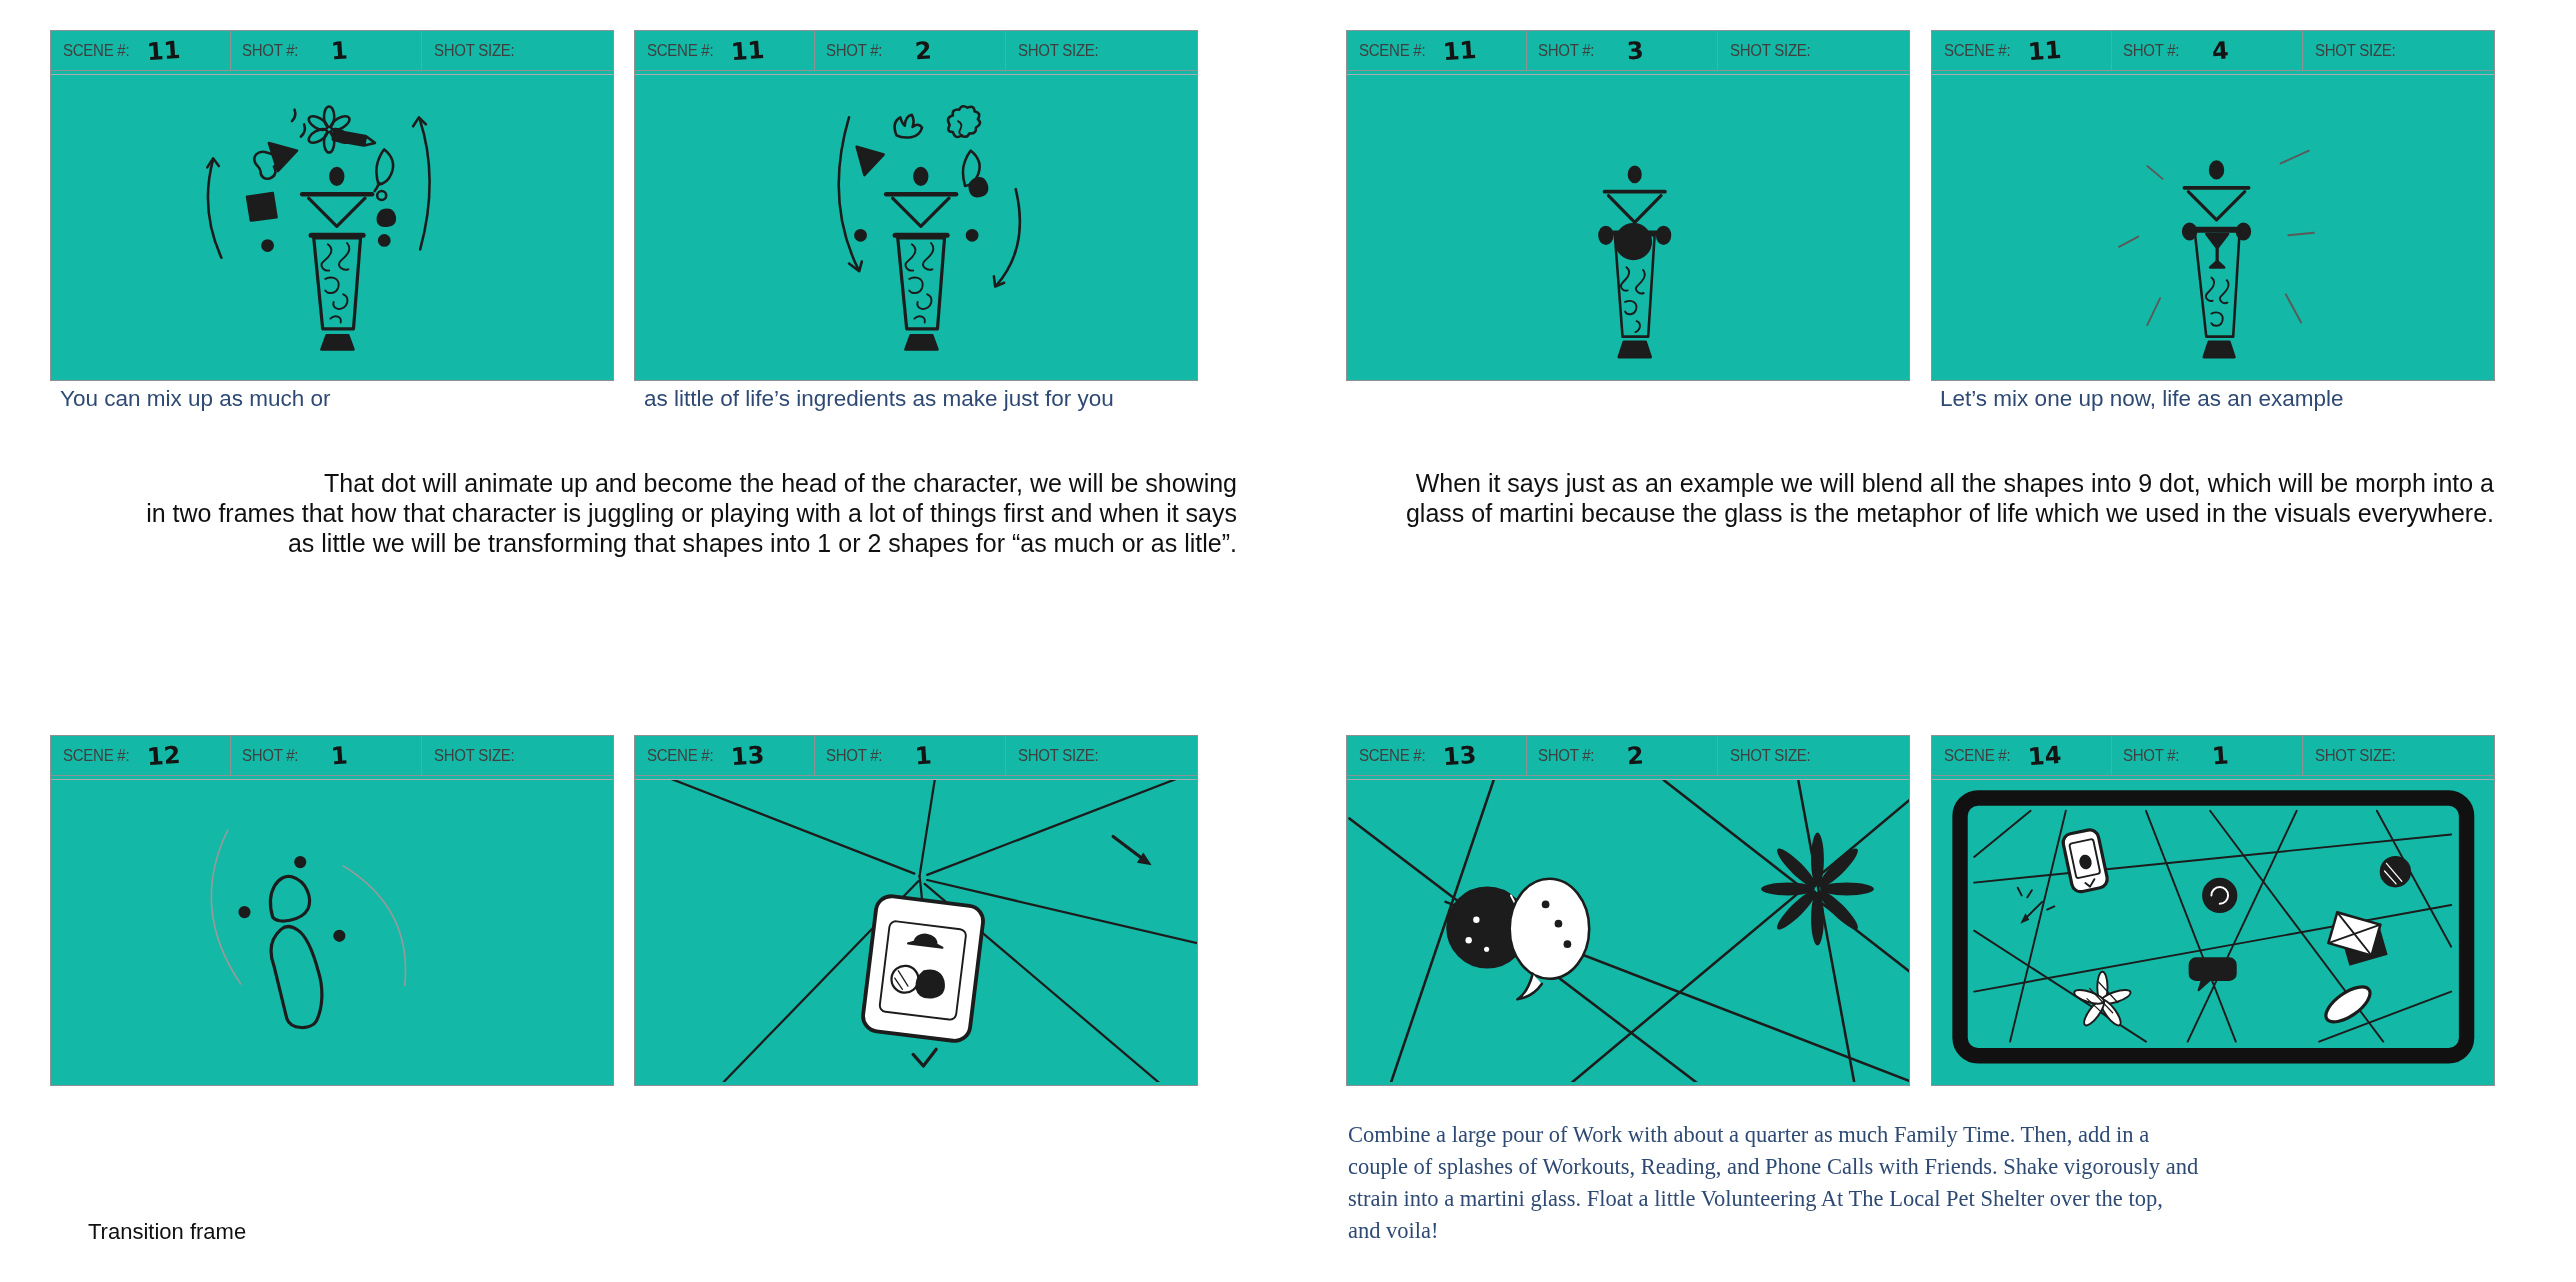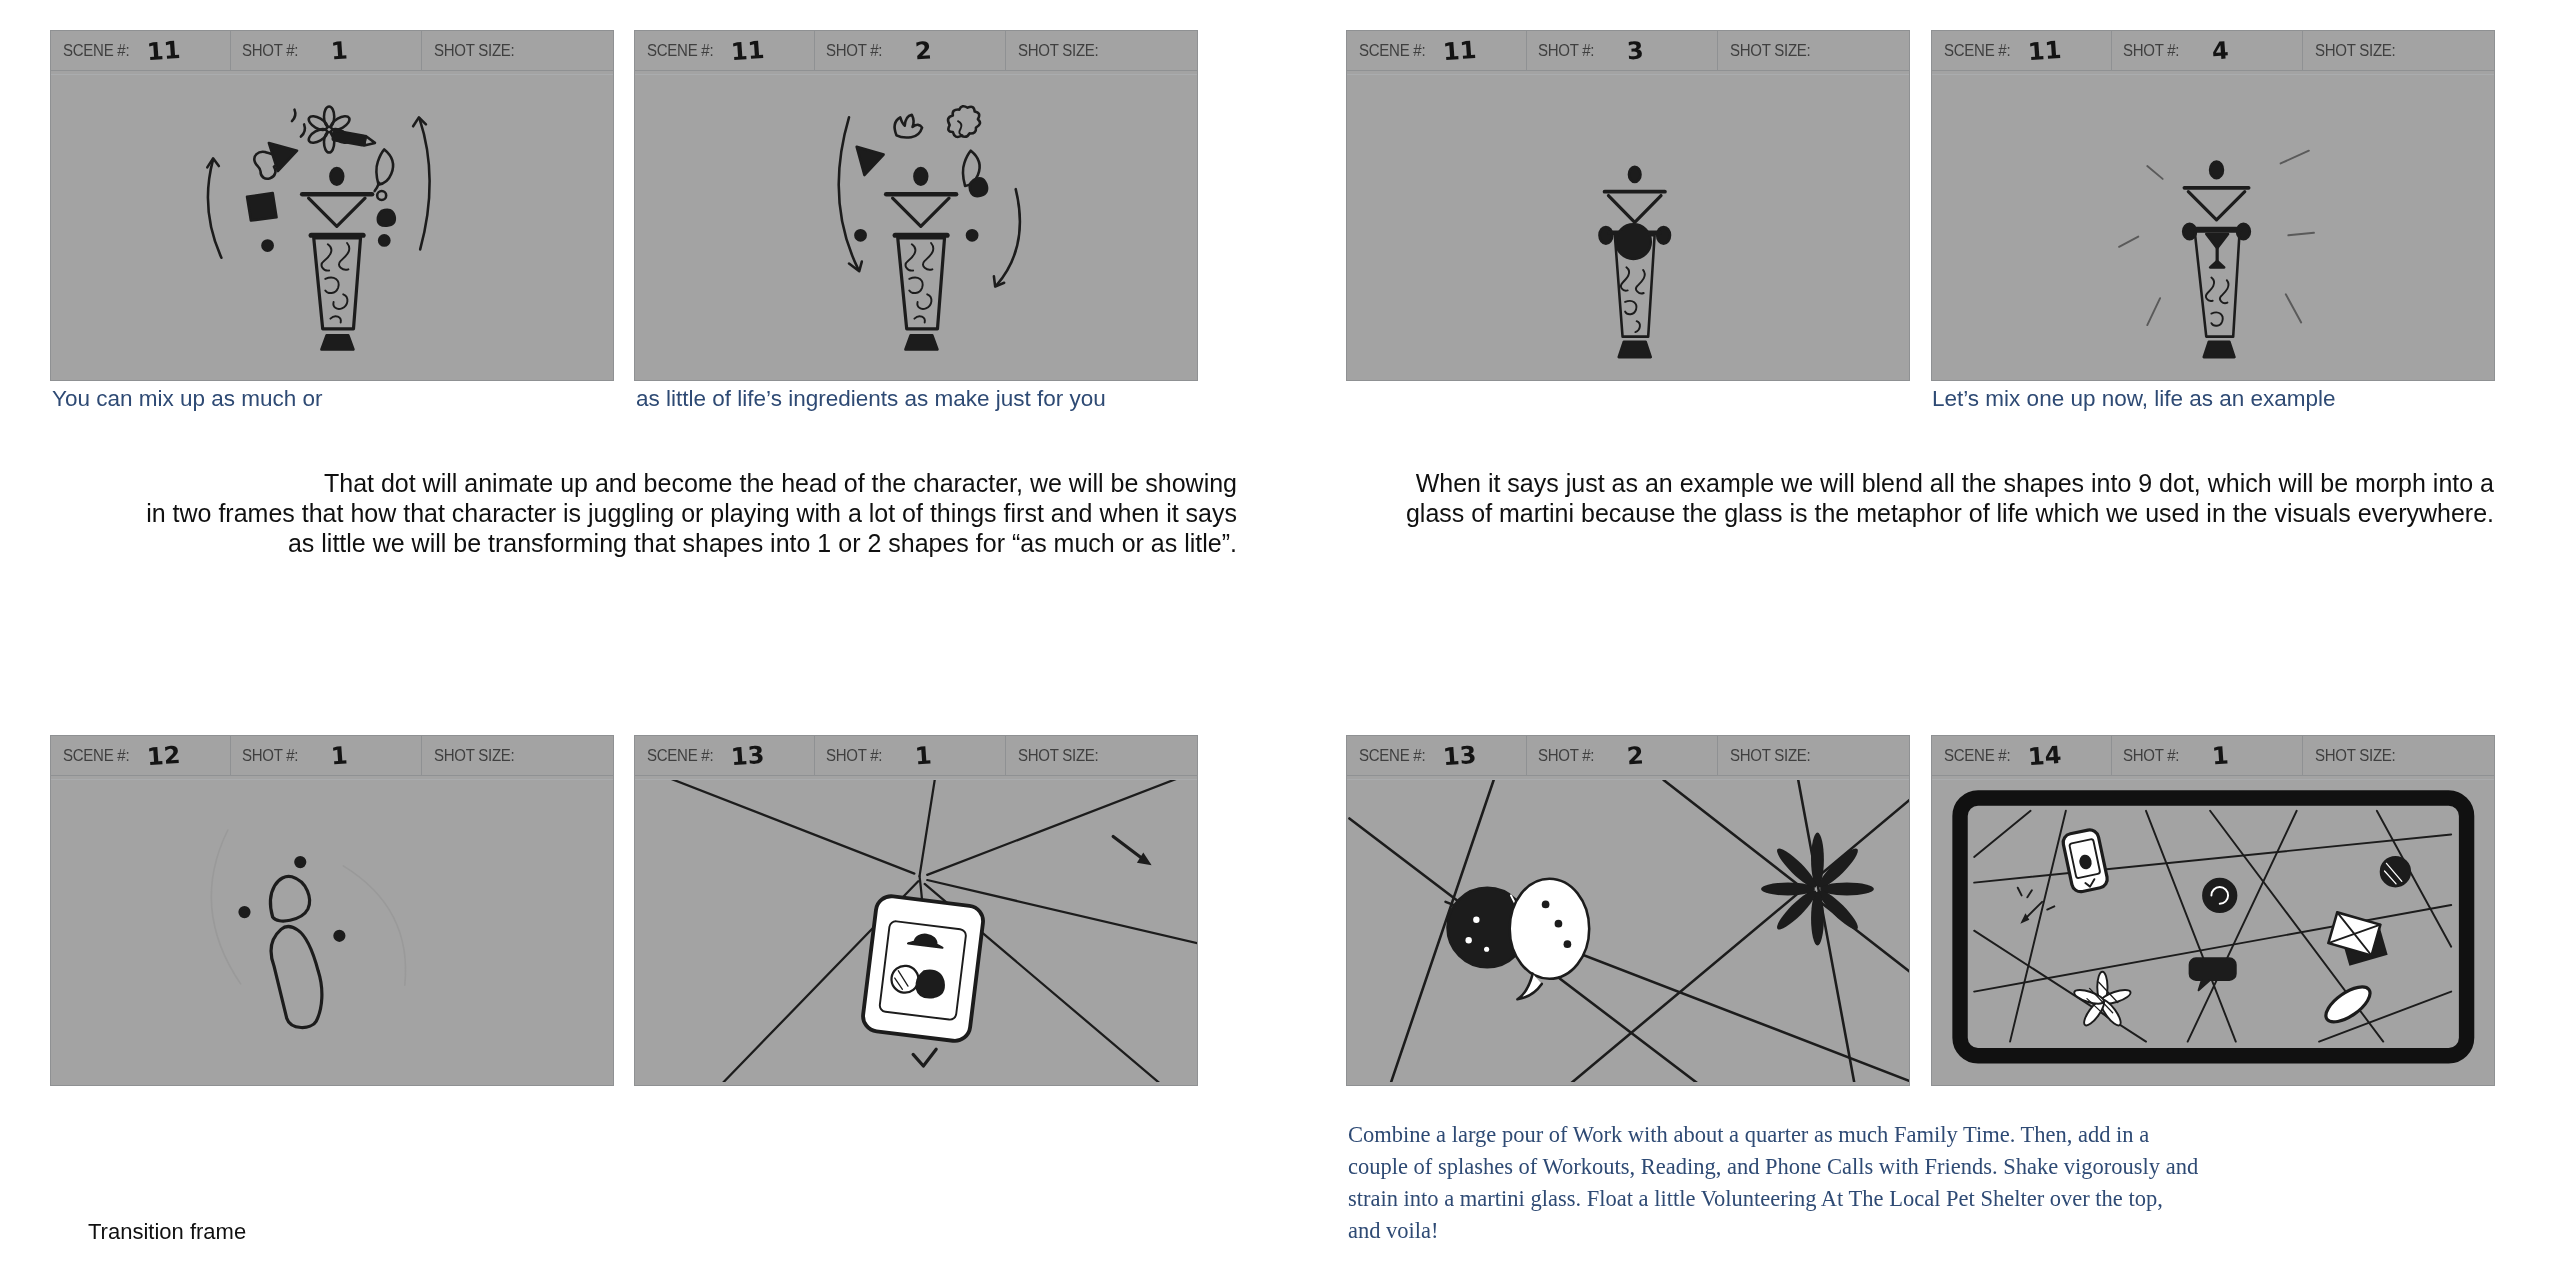"SCENE #:" .panel { background: #a3a3a3 -> #14b8a6 }
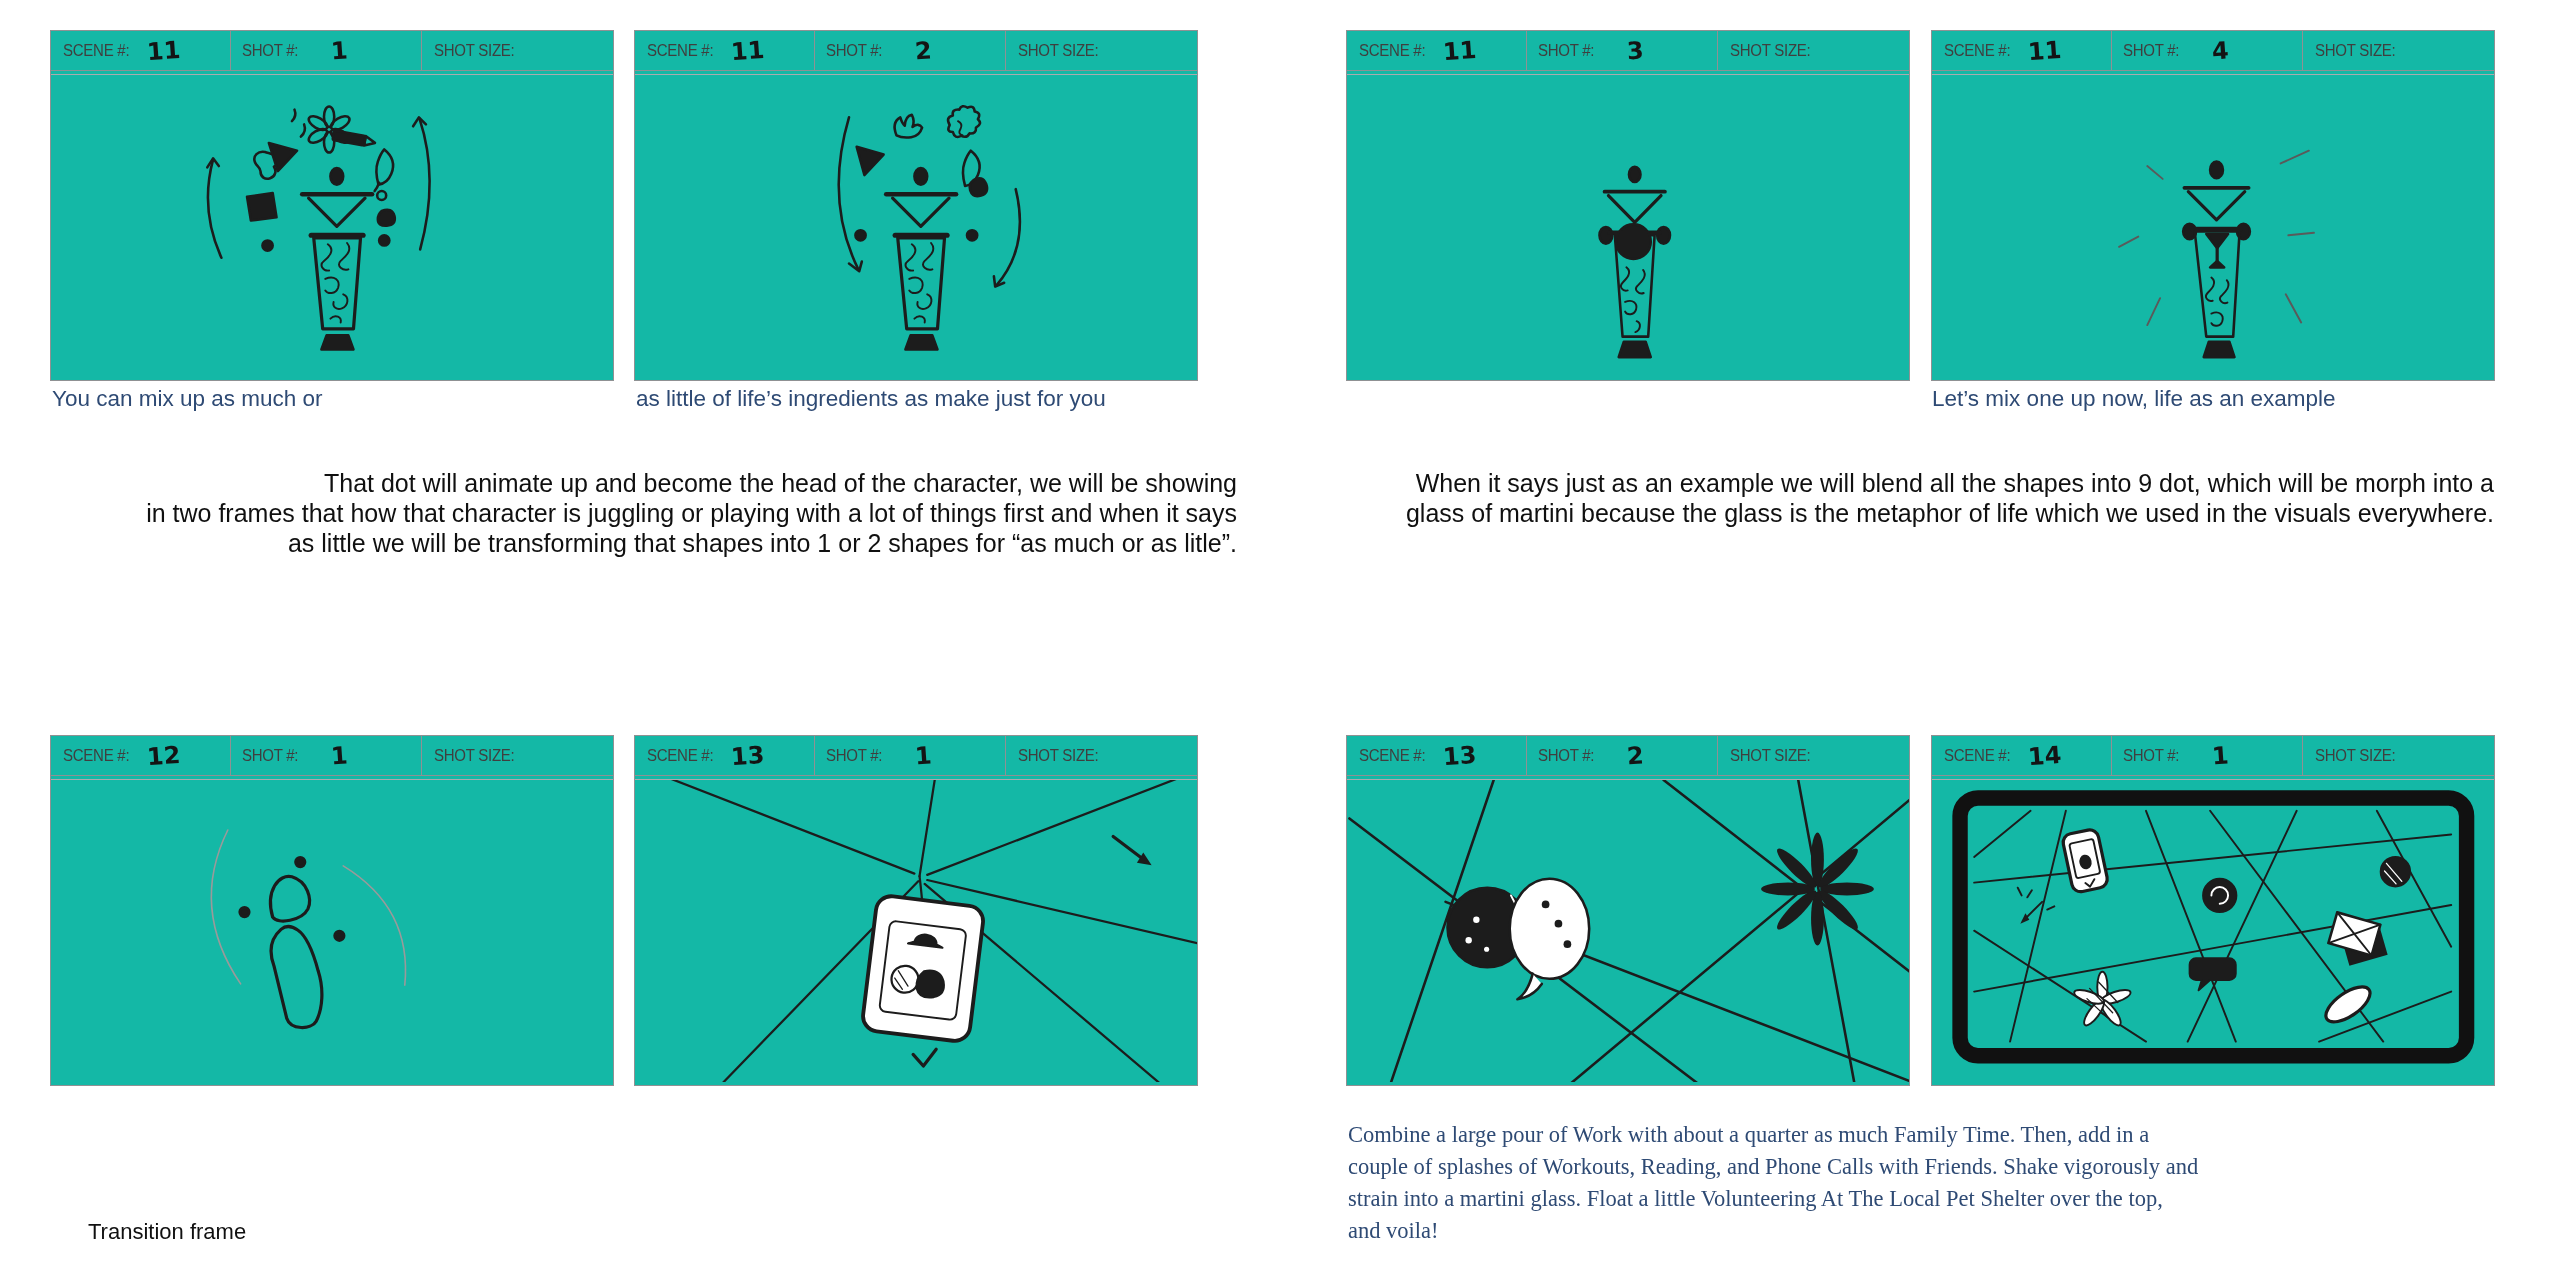"You can mix up as" .caption { margin-left: none -> 8px }
